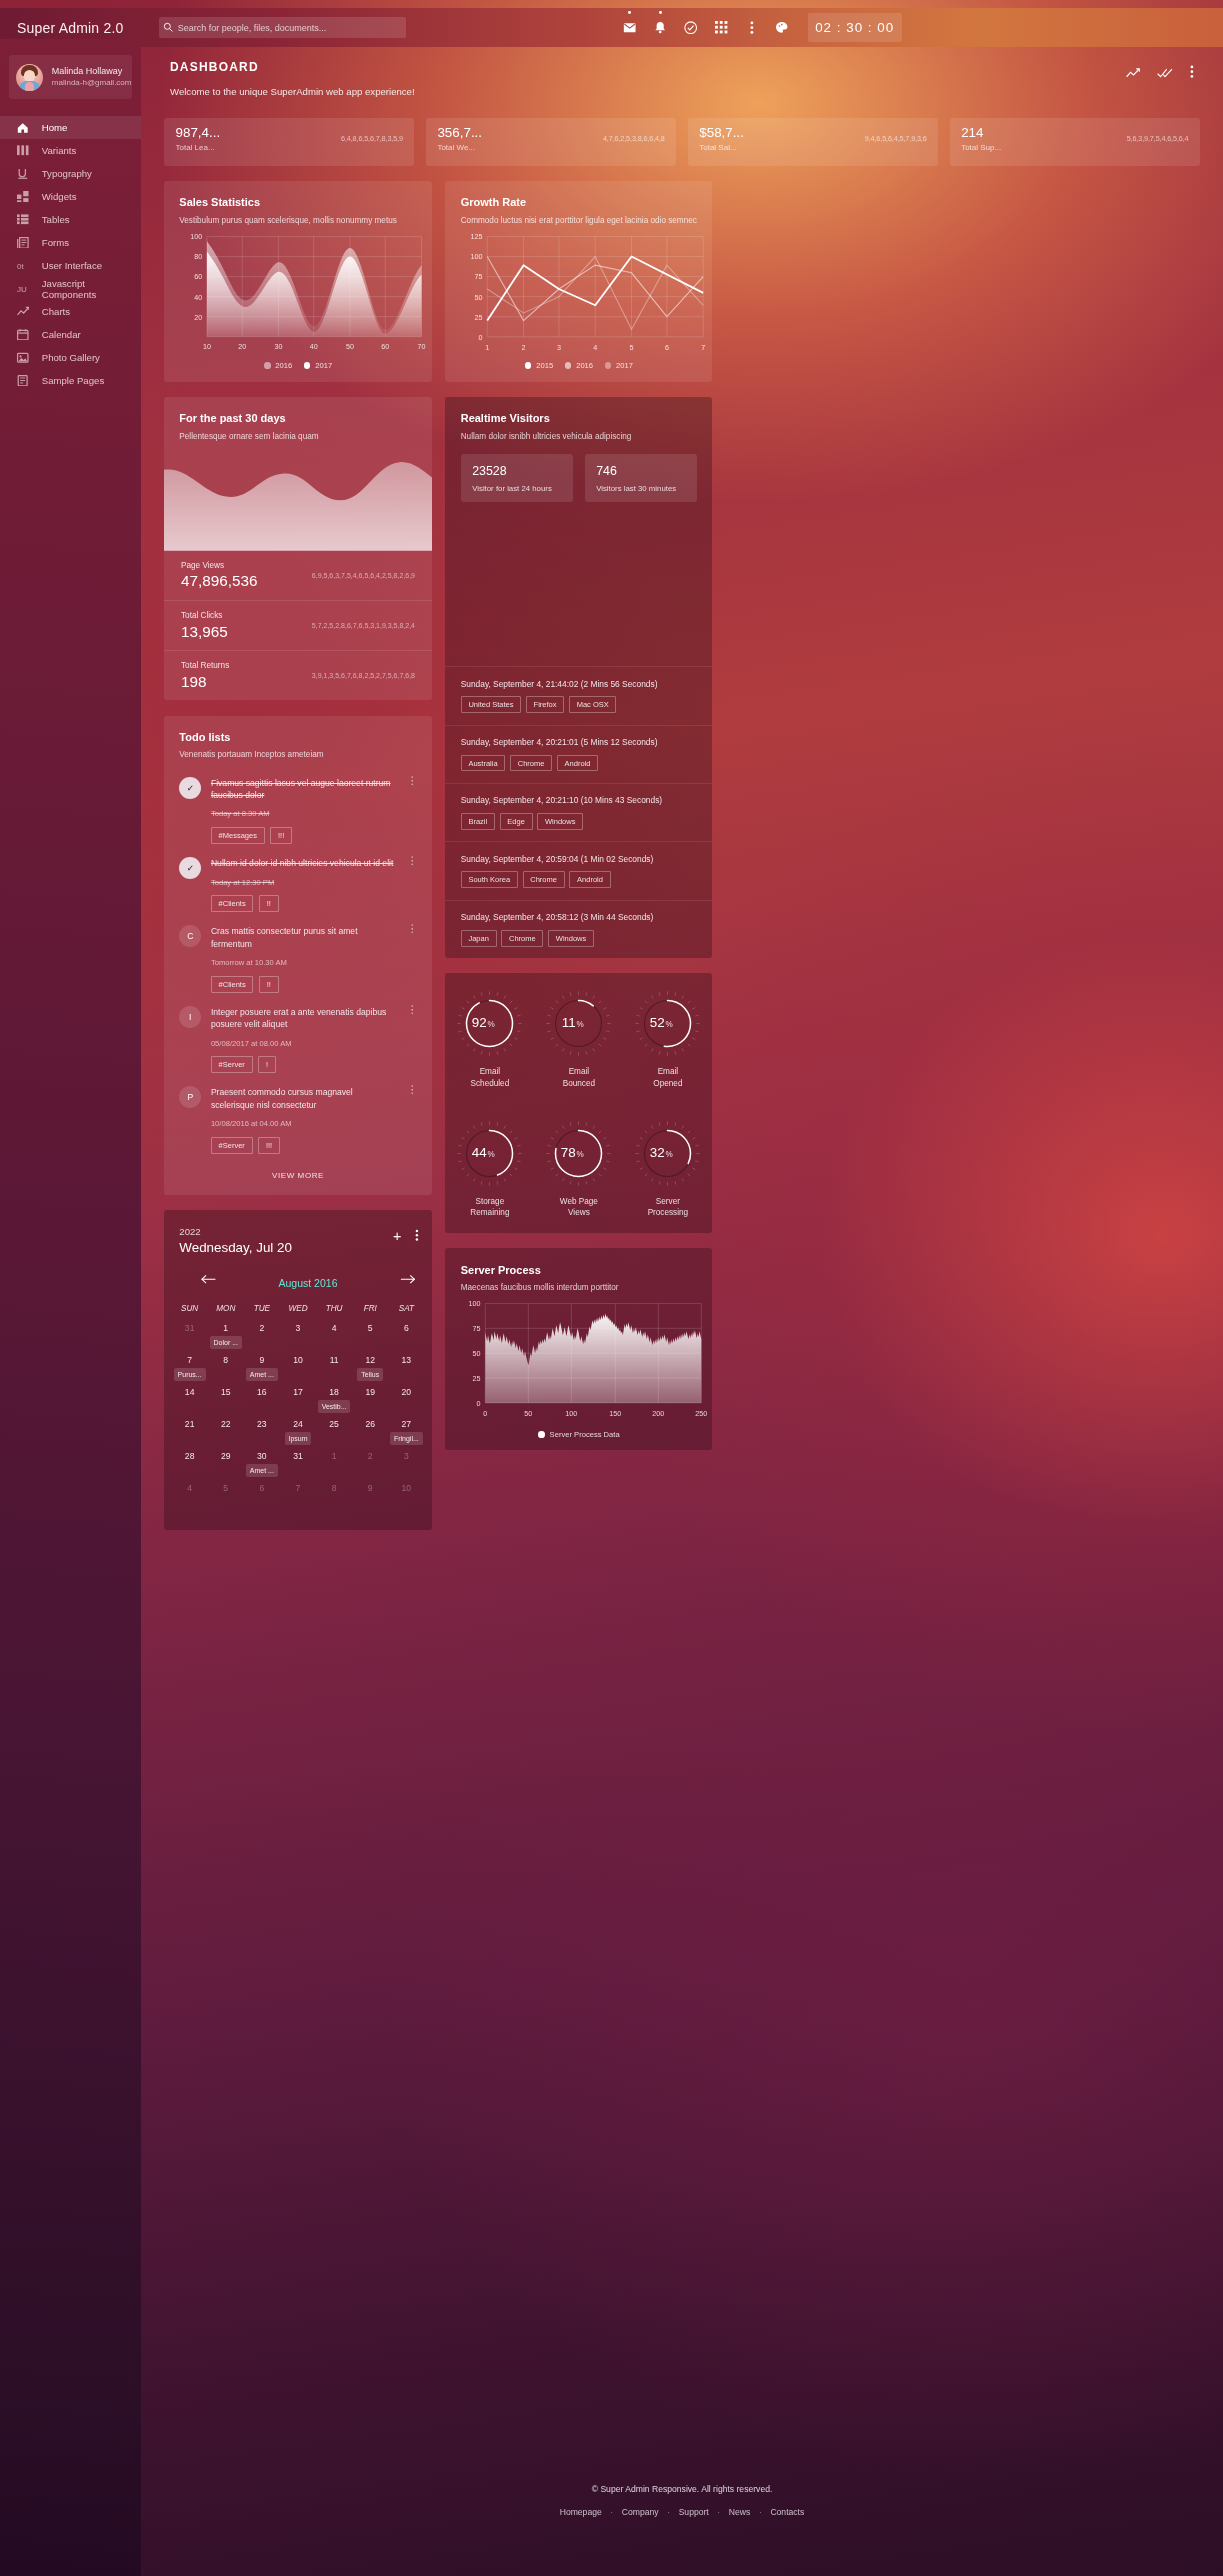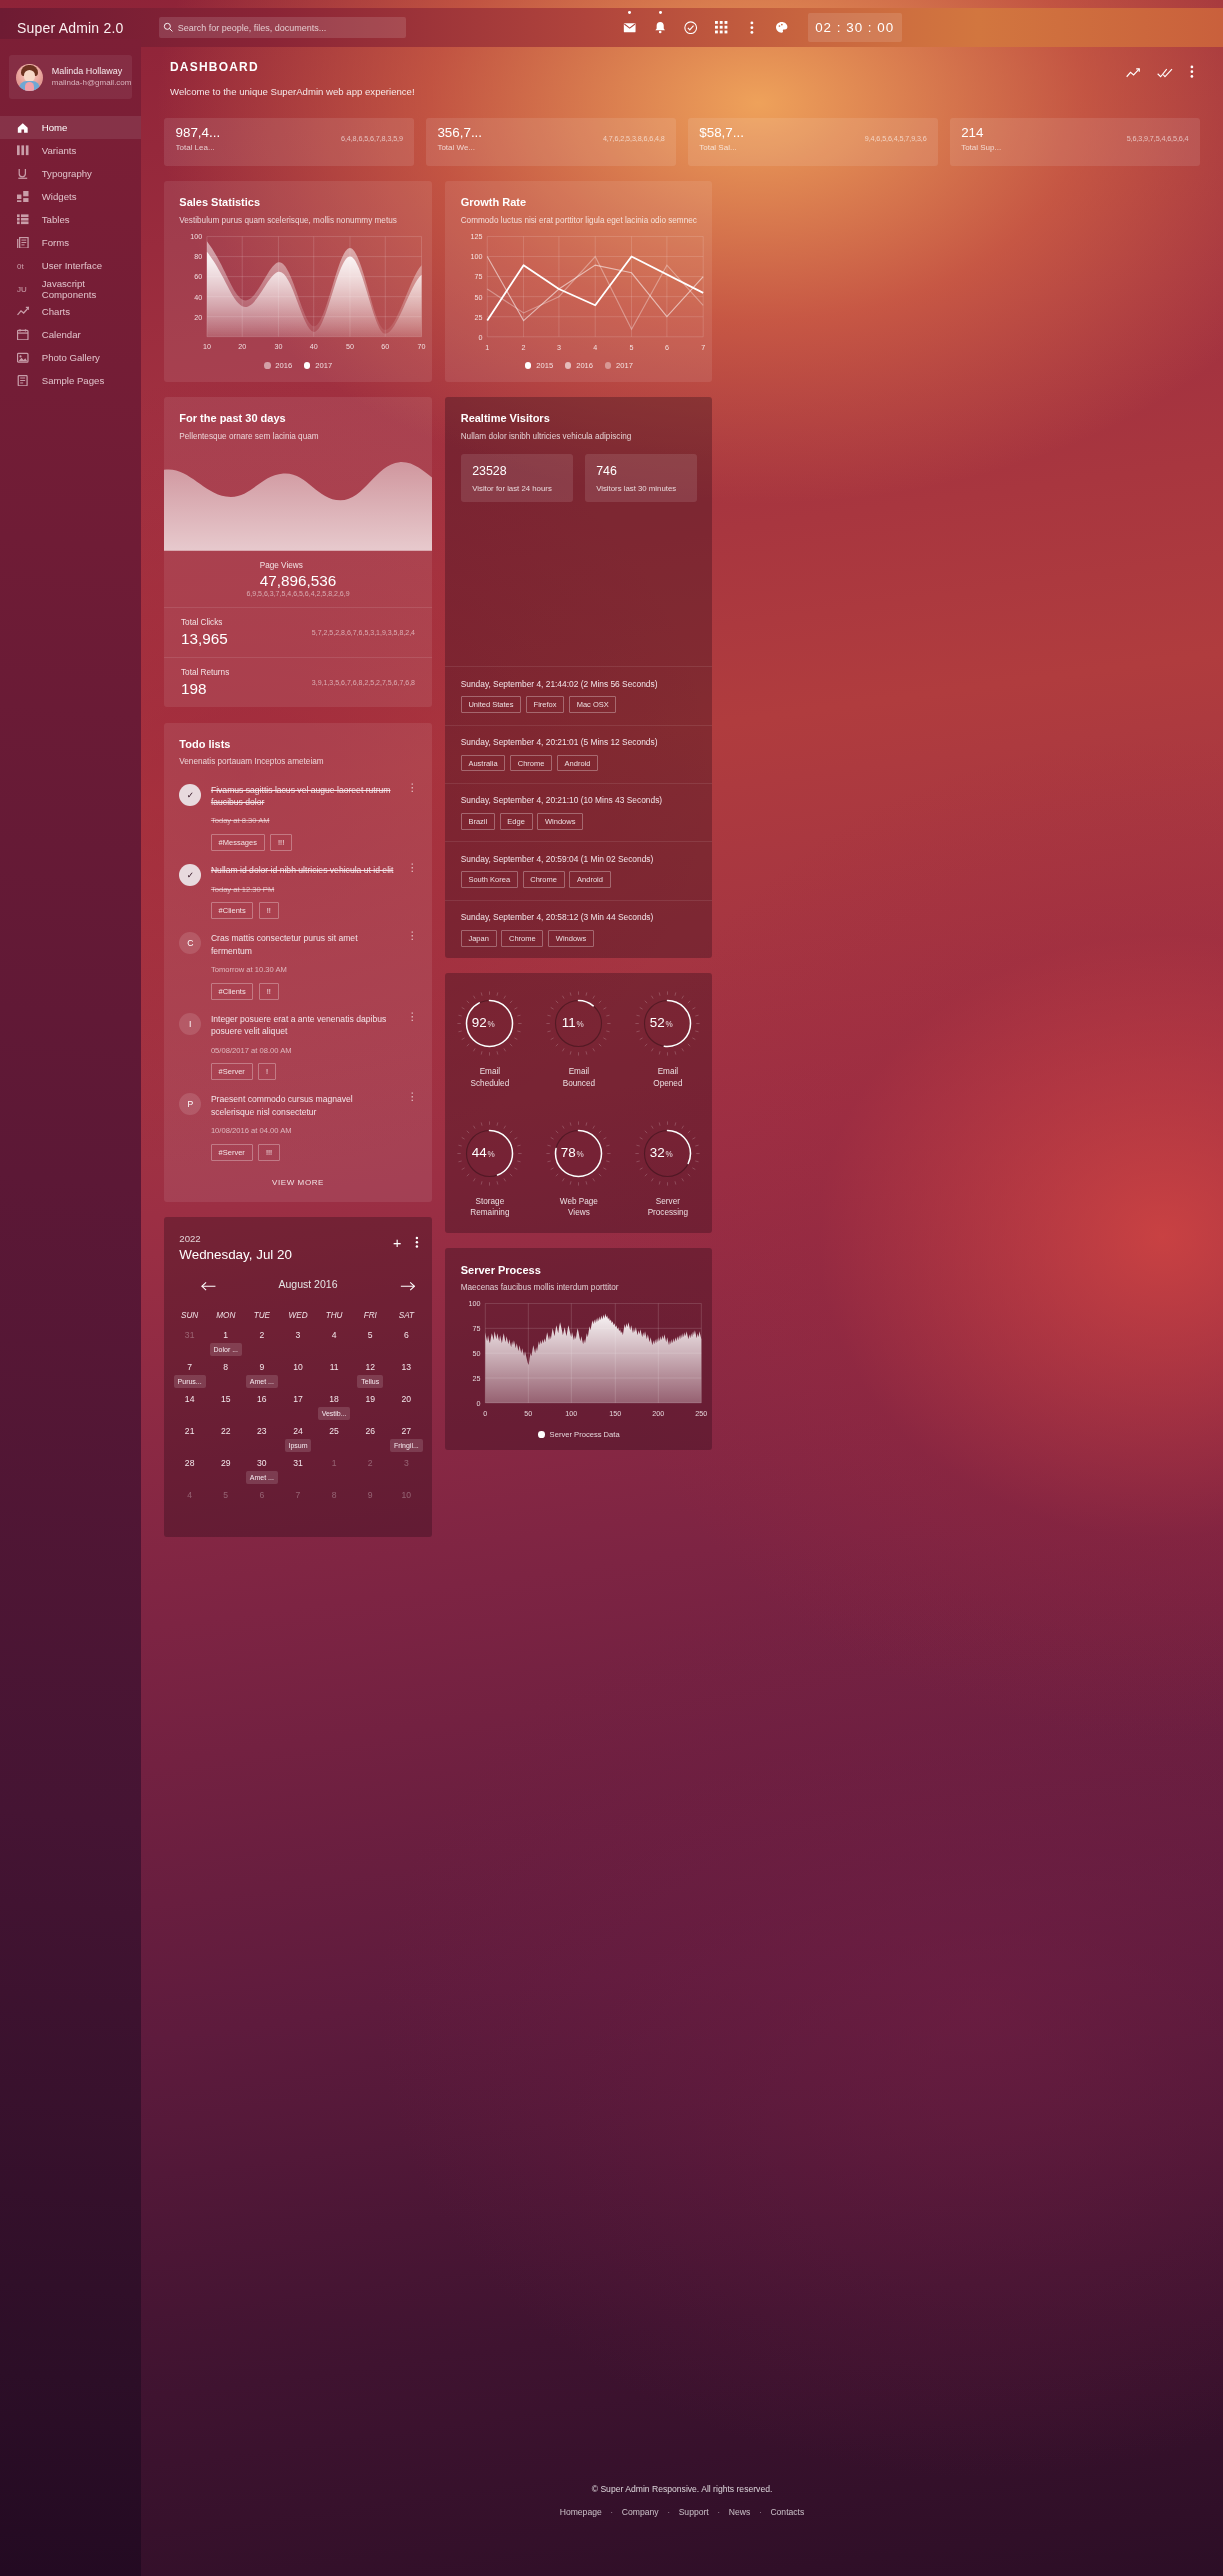"Page Views" .metric:first-of-type { flex-direction: column -> none }
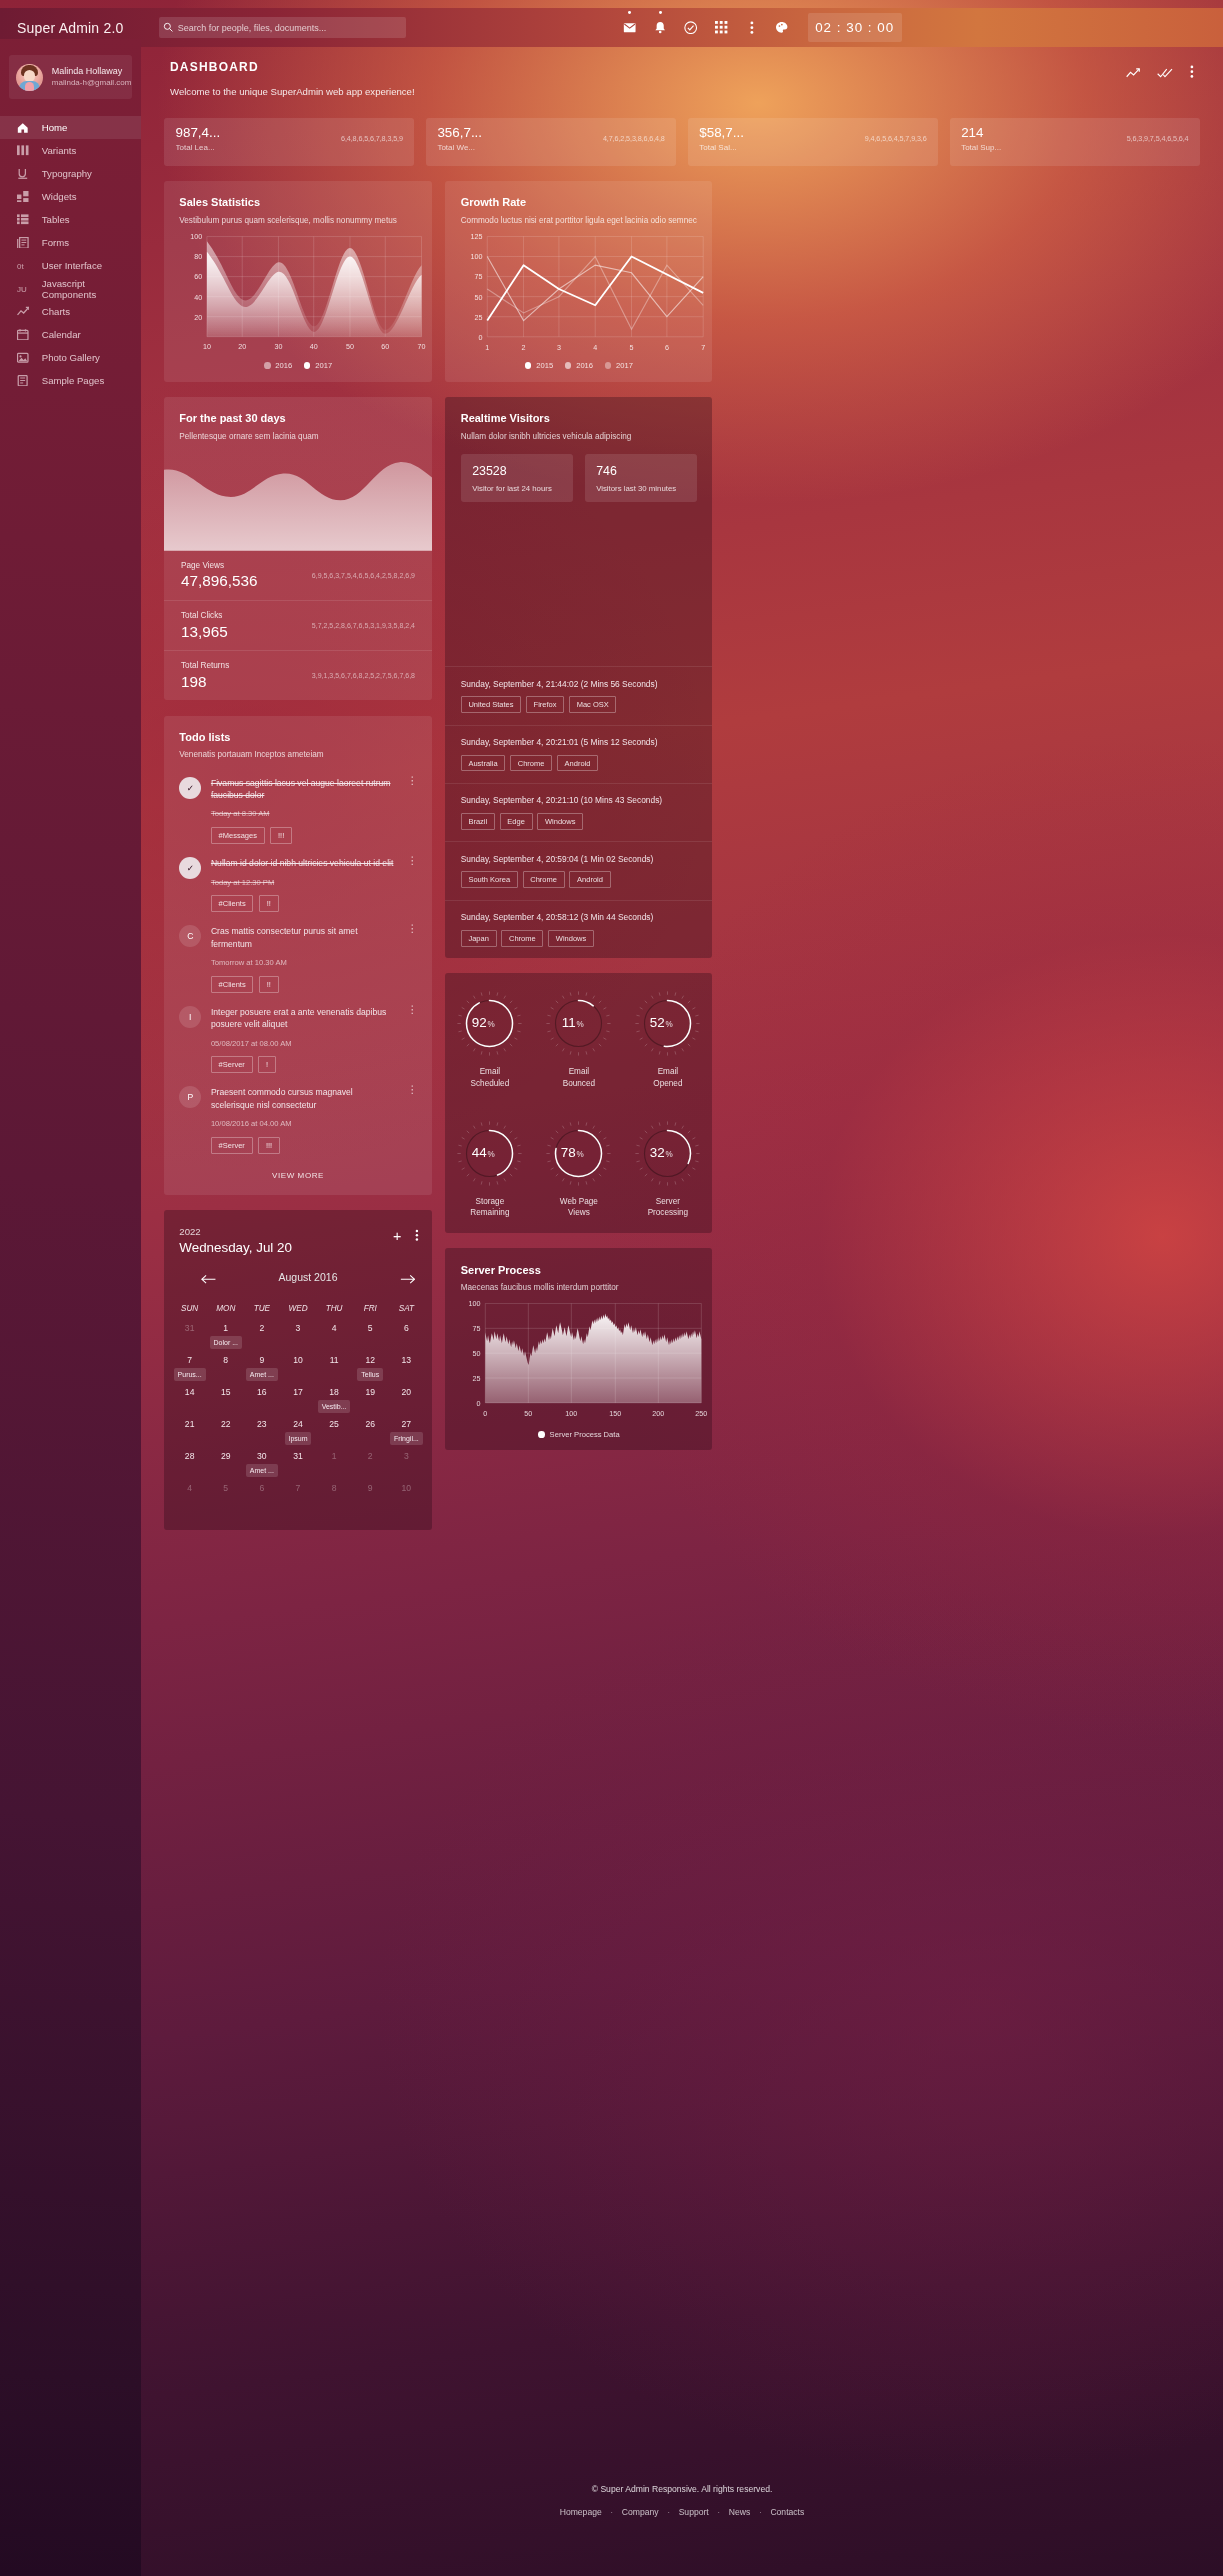"August 2016" .calnav { align-items: flex-start -> flex-end; color: #e5e5e5 -> #5eead4 }
